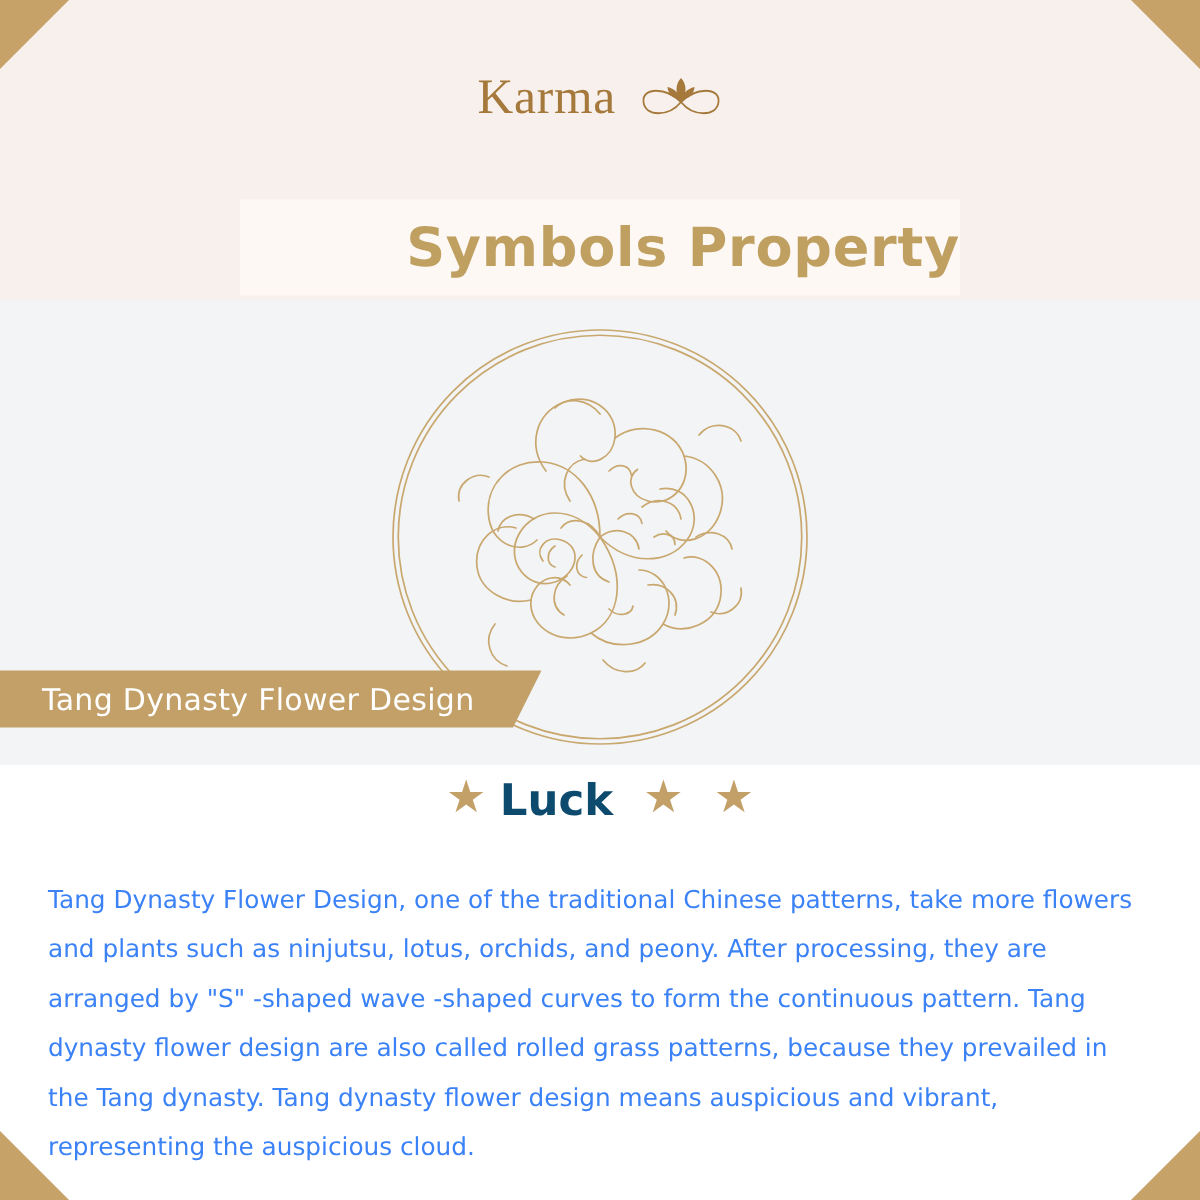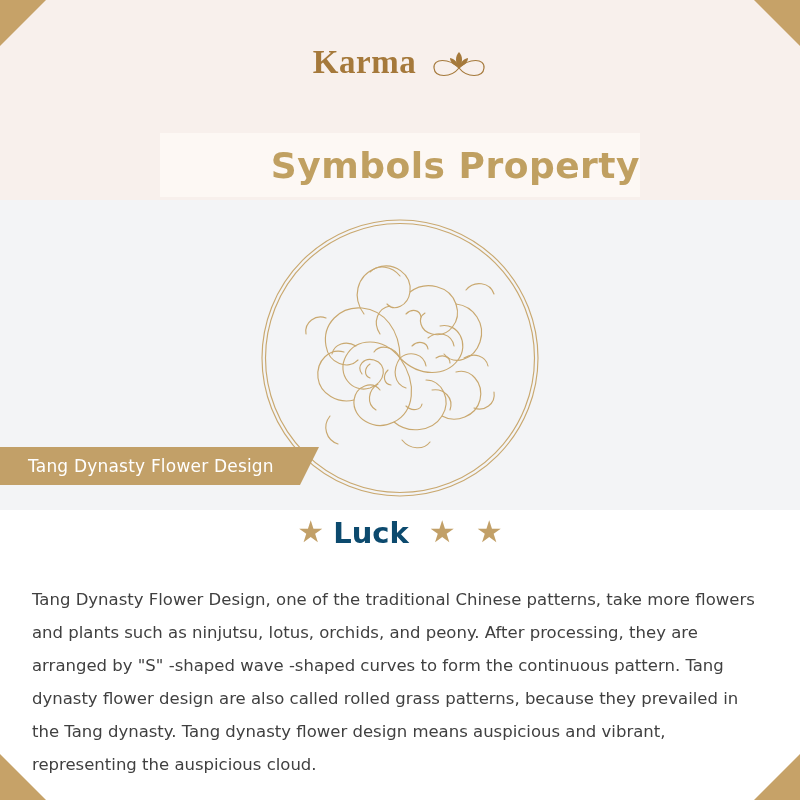"Karma" .logo-row { align-items: flex-start -> flex-end; font-weight: bold -> none }
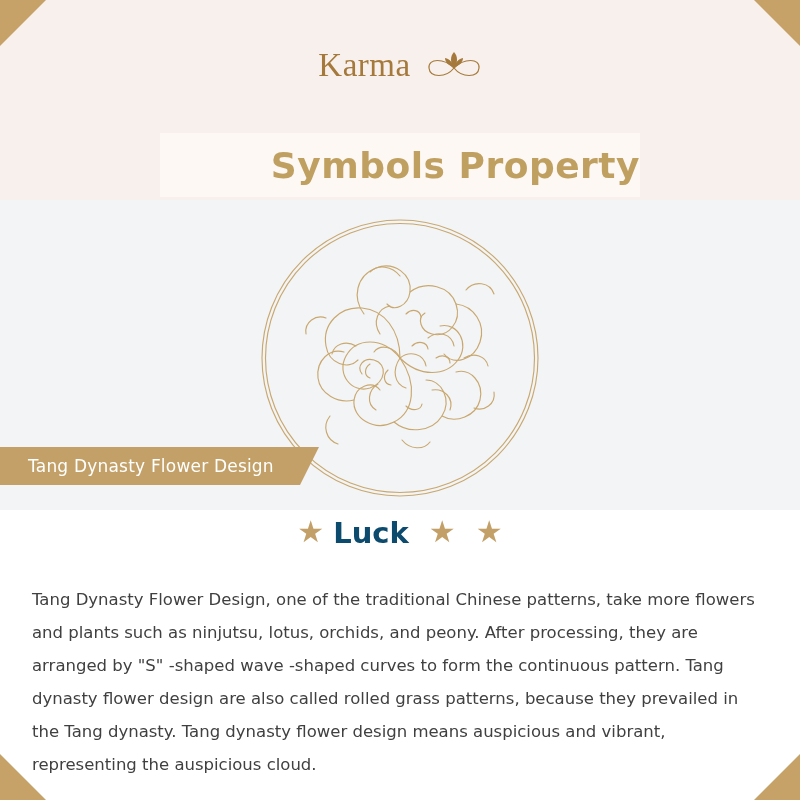"Tang Dynasty Flower Design" .ribbon-text { font-size: 17px -> 20px }
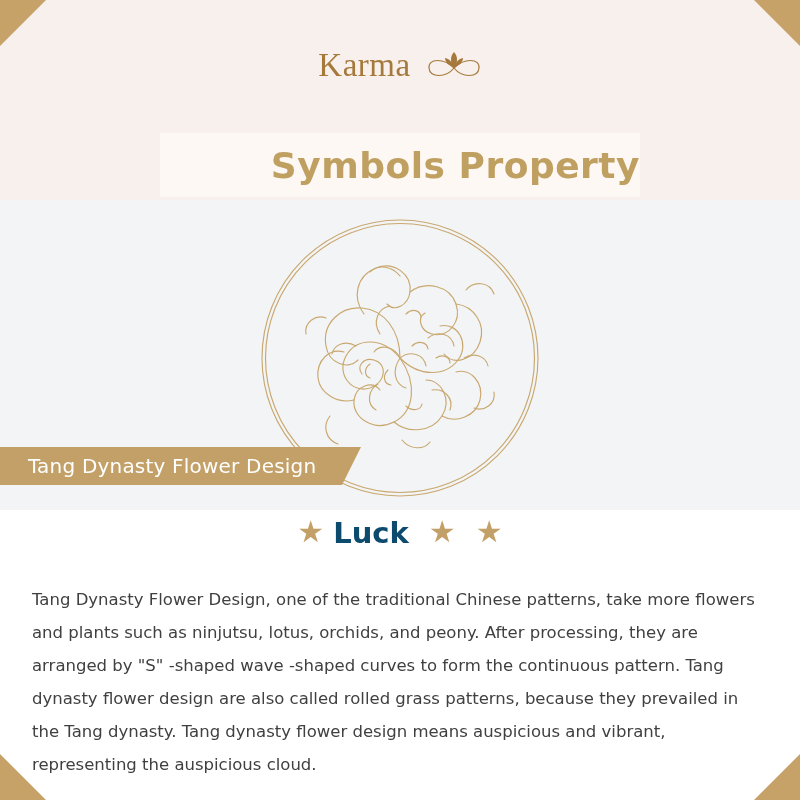"Tang Dynasty Flower Design, one" .body-copy { color: #404040 -> #3b82f6 }
